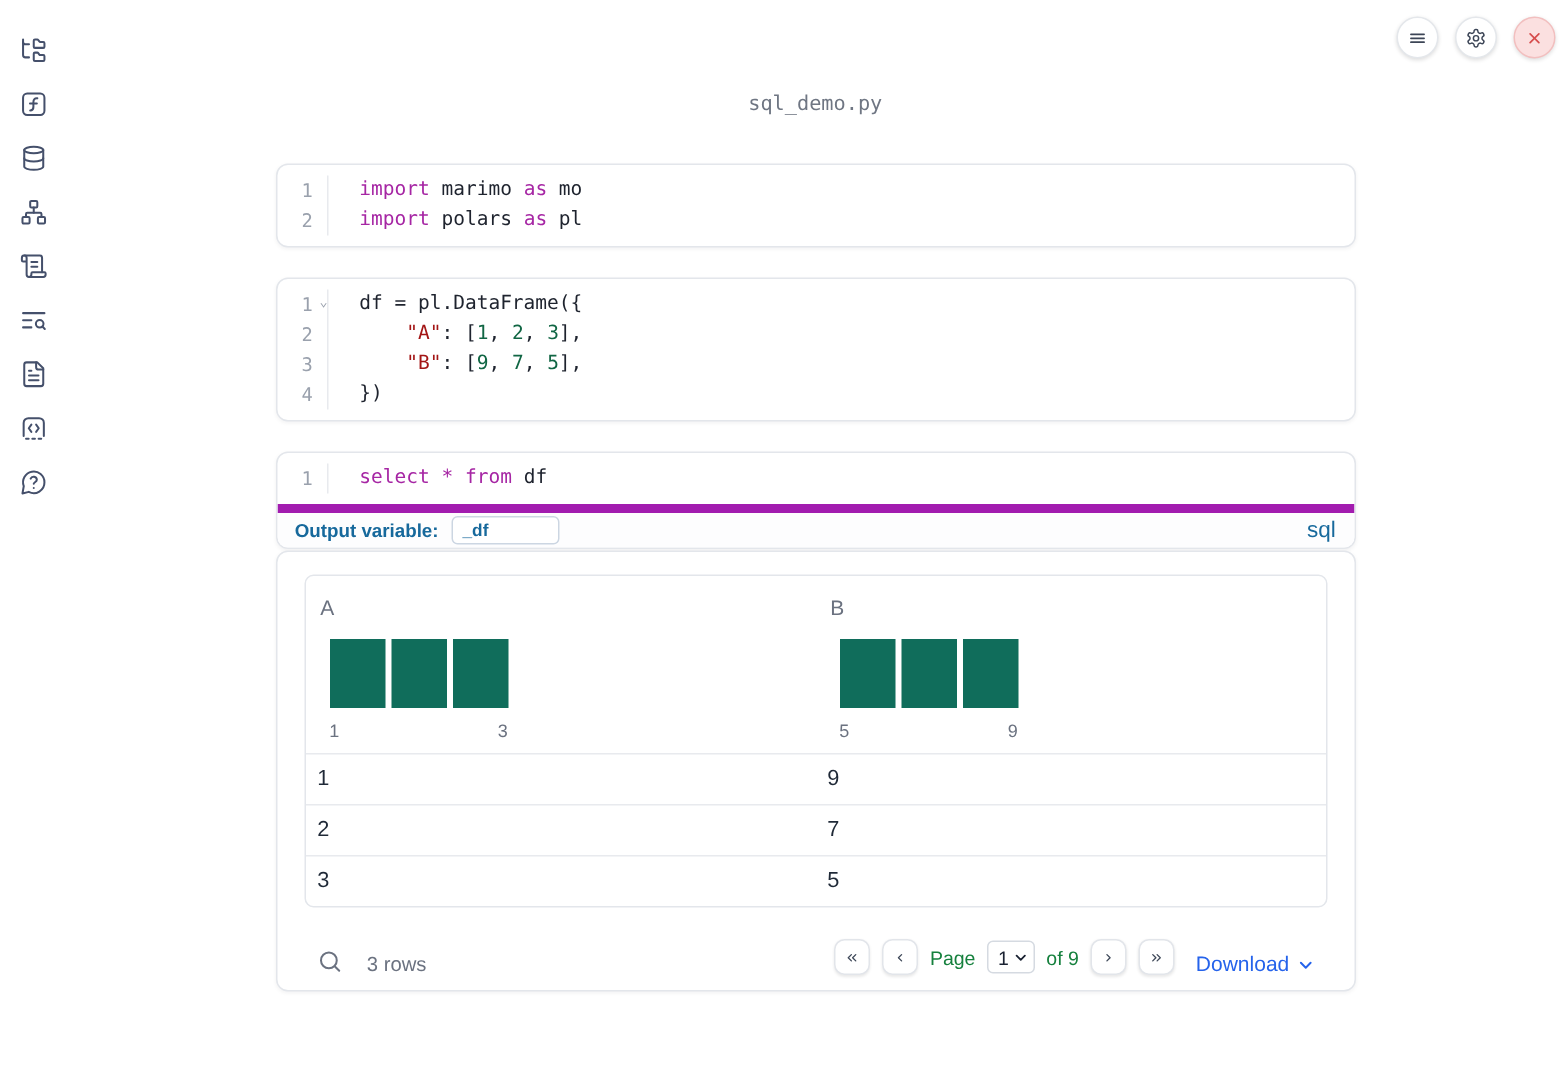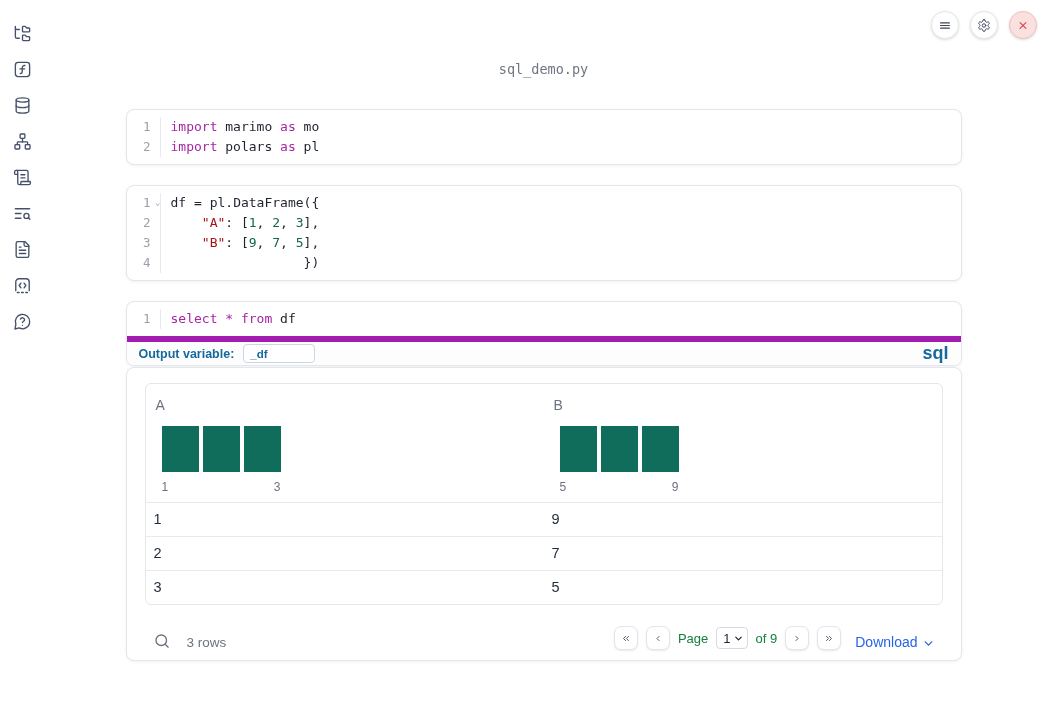"sql_demo.py" .notebook { width: 836px -> 720px }
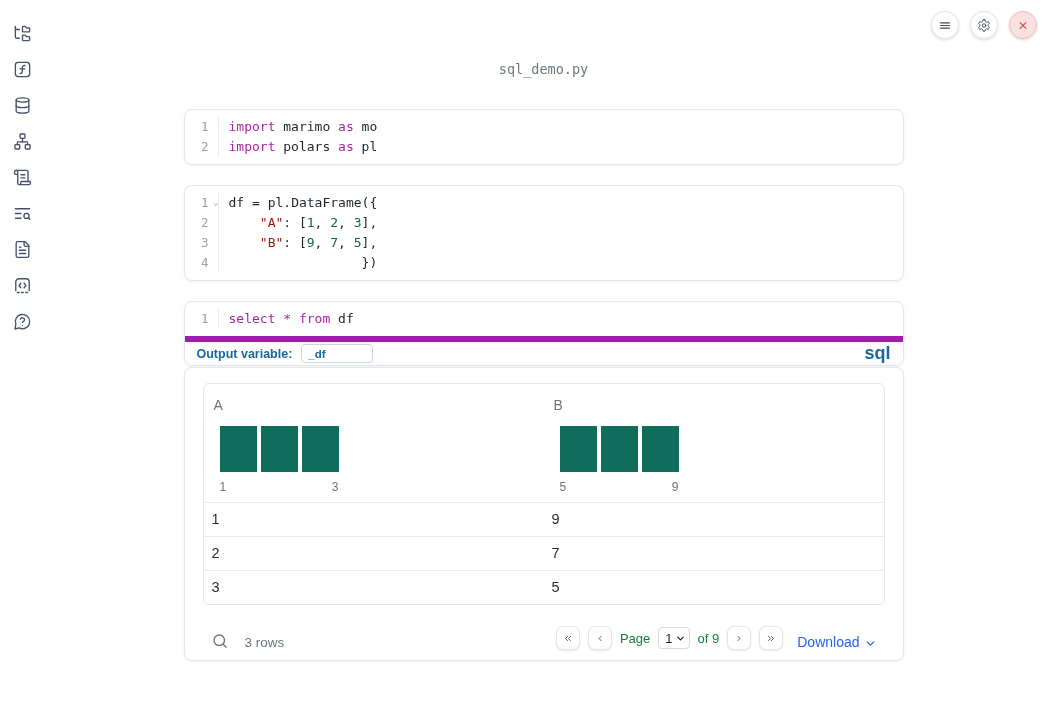"import marimo as mo" .code { padding-left: 10px -> 21px; text-align: right -> none }
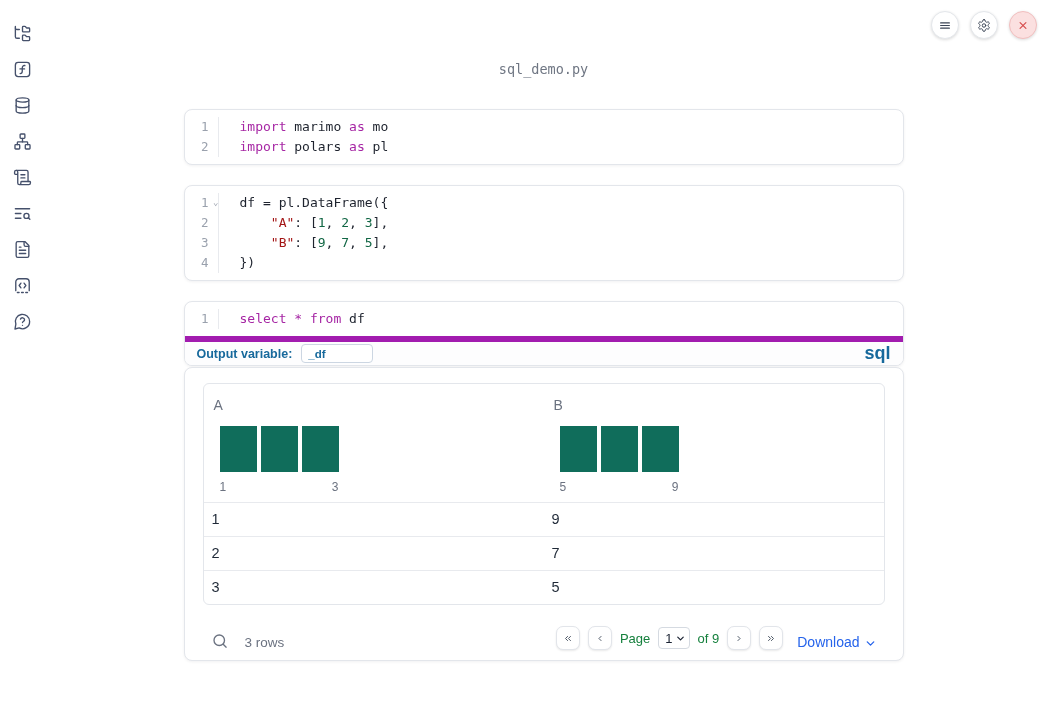"sql" .sql-badge { font-size: 18px -> 15px; font-weight: bold -> normal }
